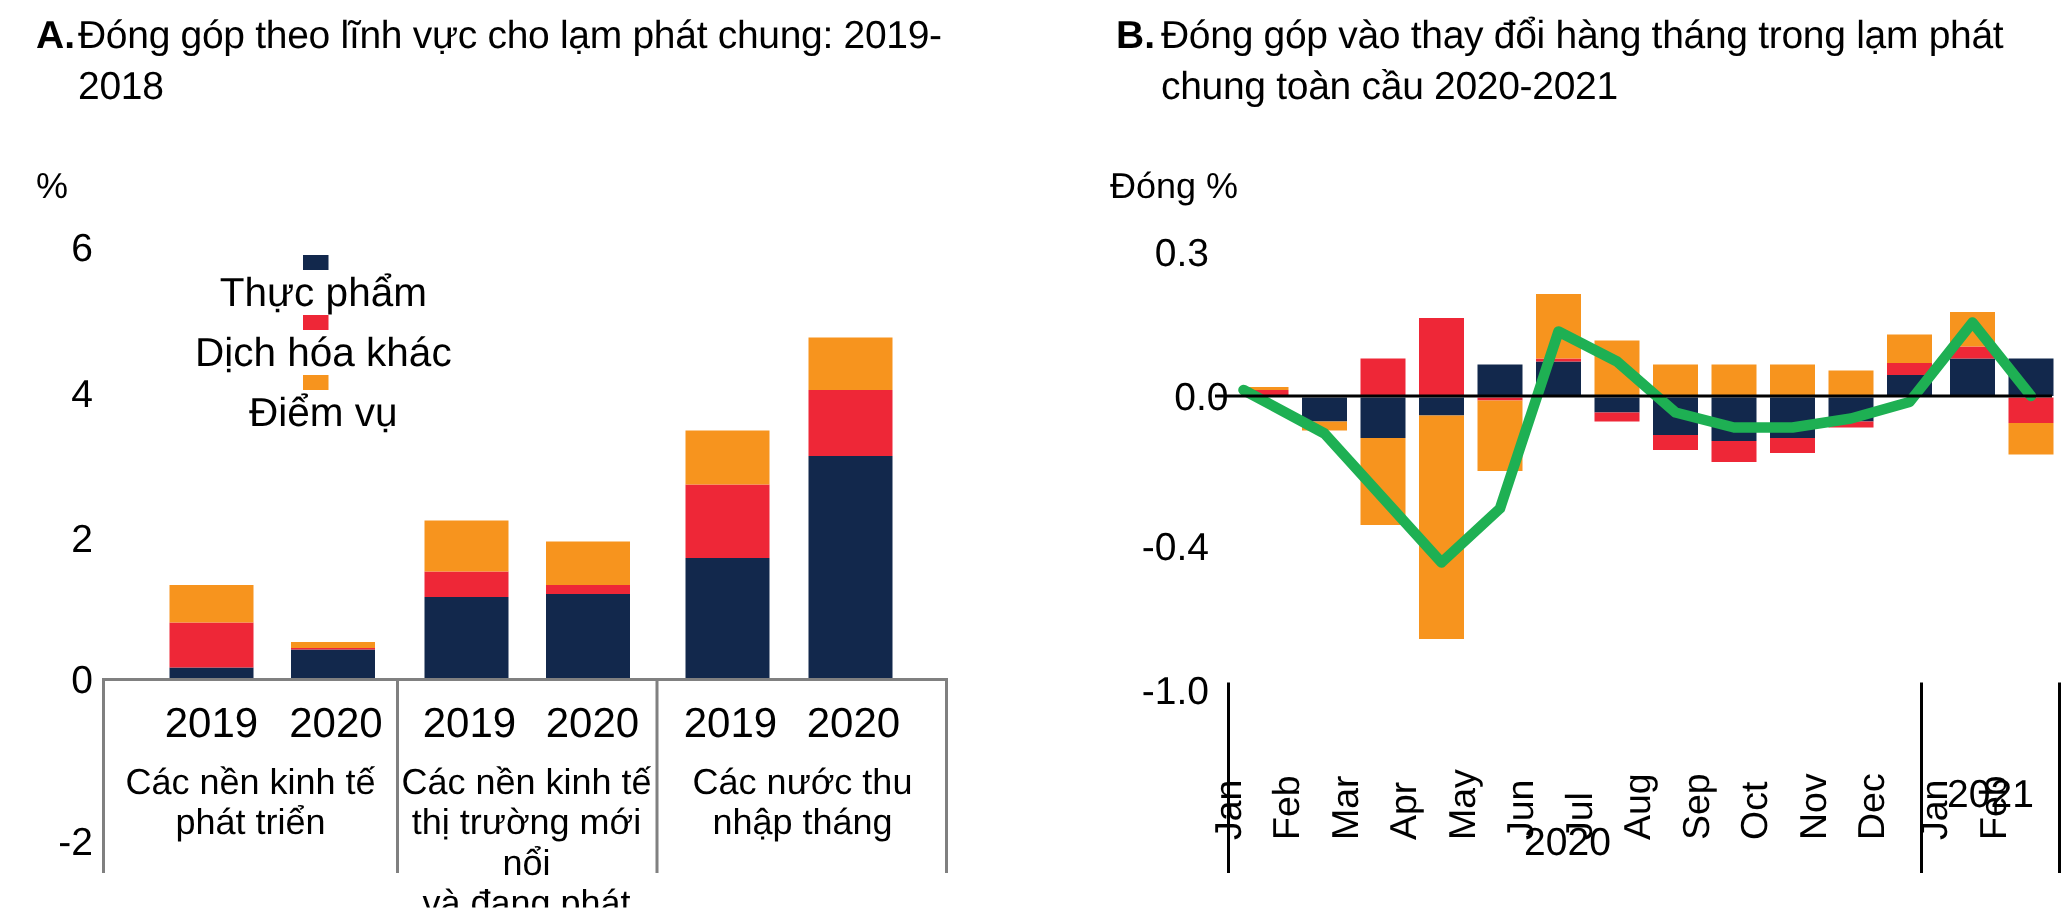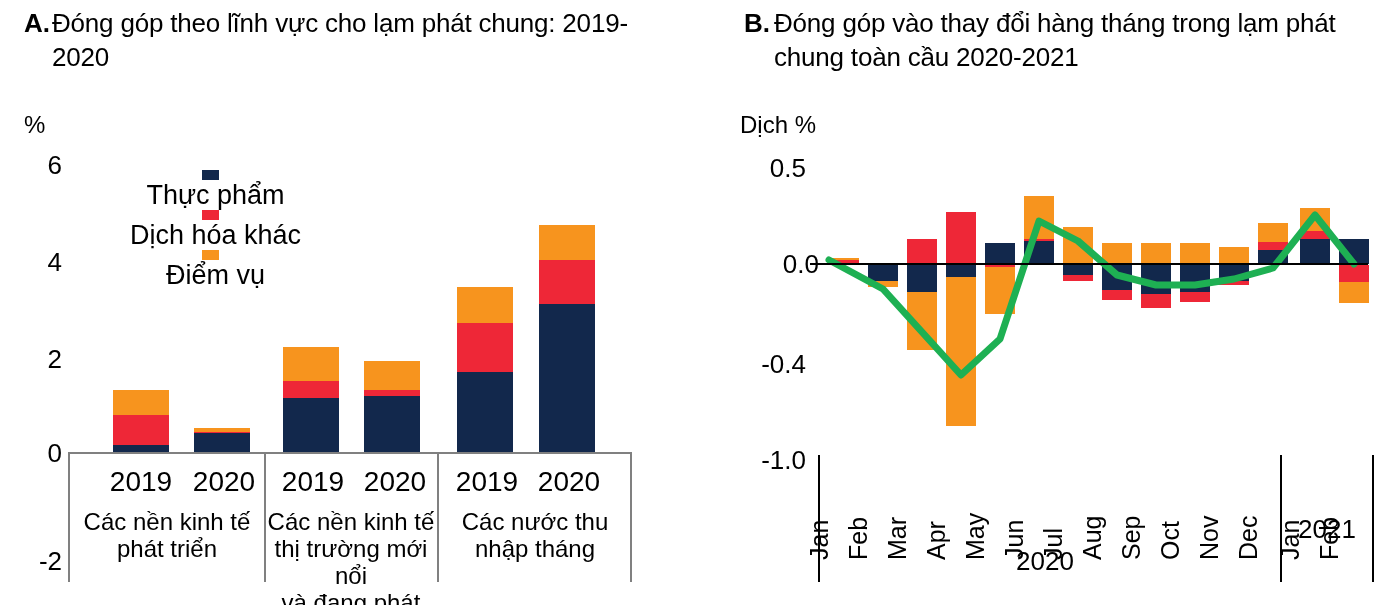"Đóng góp theo lĩnh vực" div.panel-title { text: 2019-2020 -> 2019-2018 }
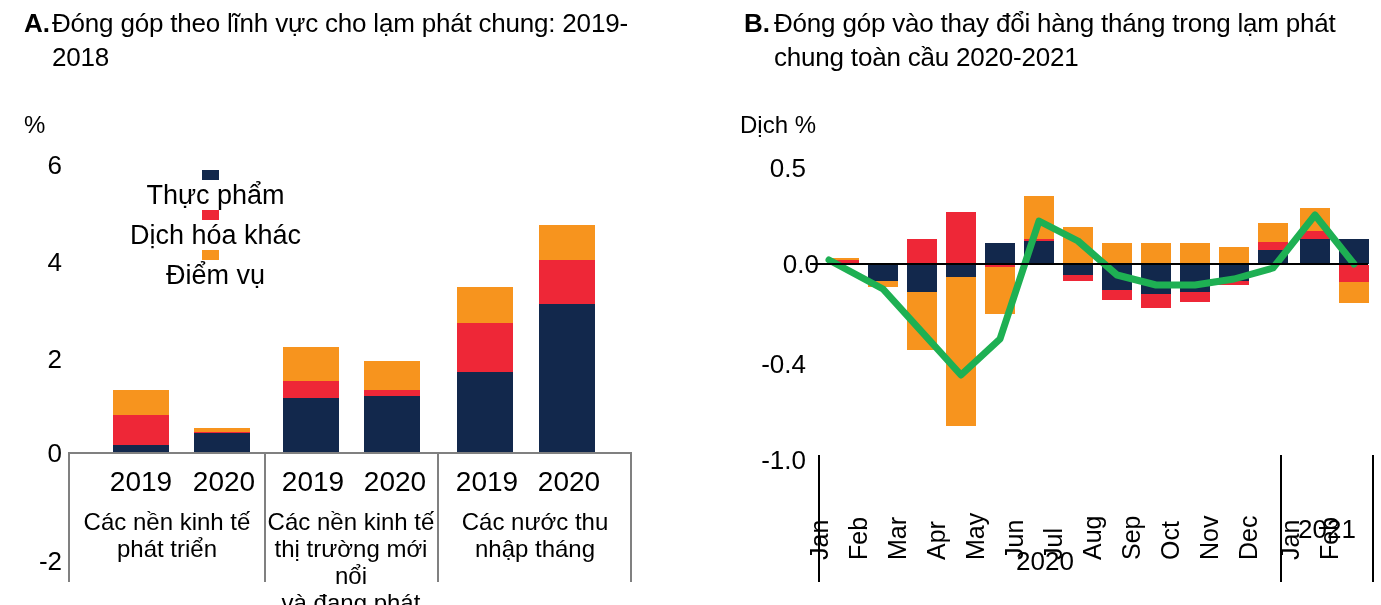"Dịch %" div.axis-unit { text: Dịch -> Đóng }
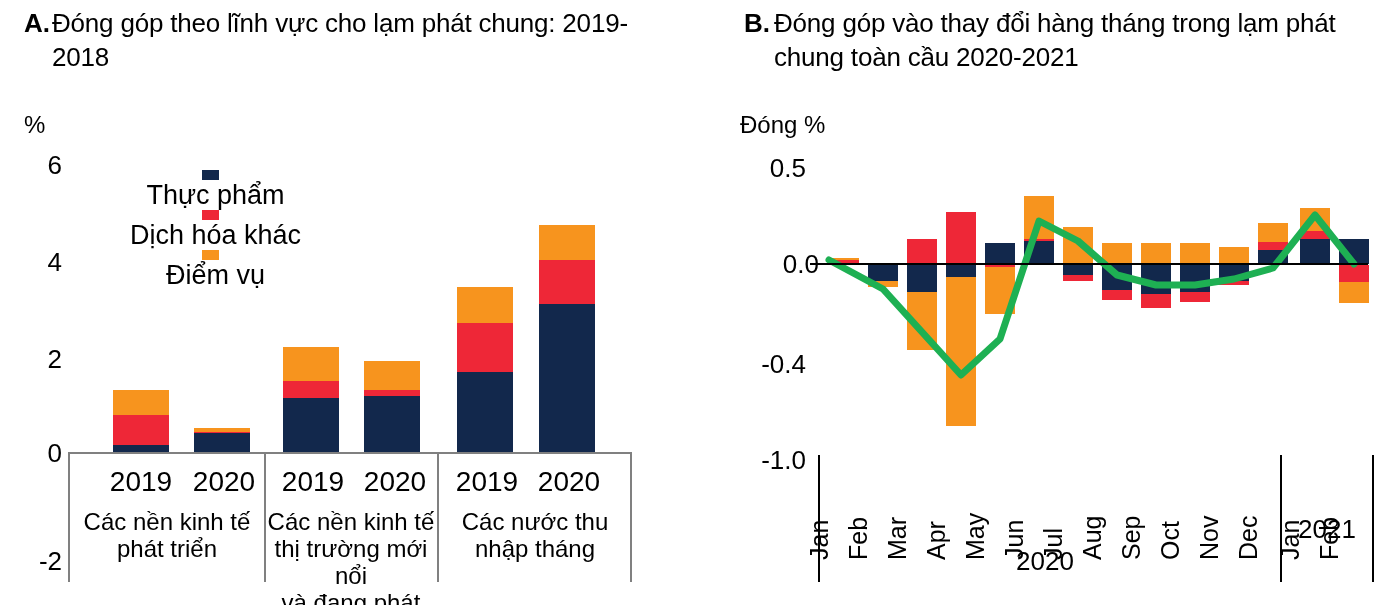"0.5" div.ytick { text: 0.5 -> 0.3 }
